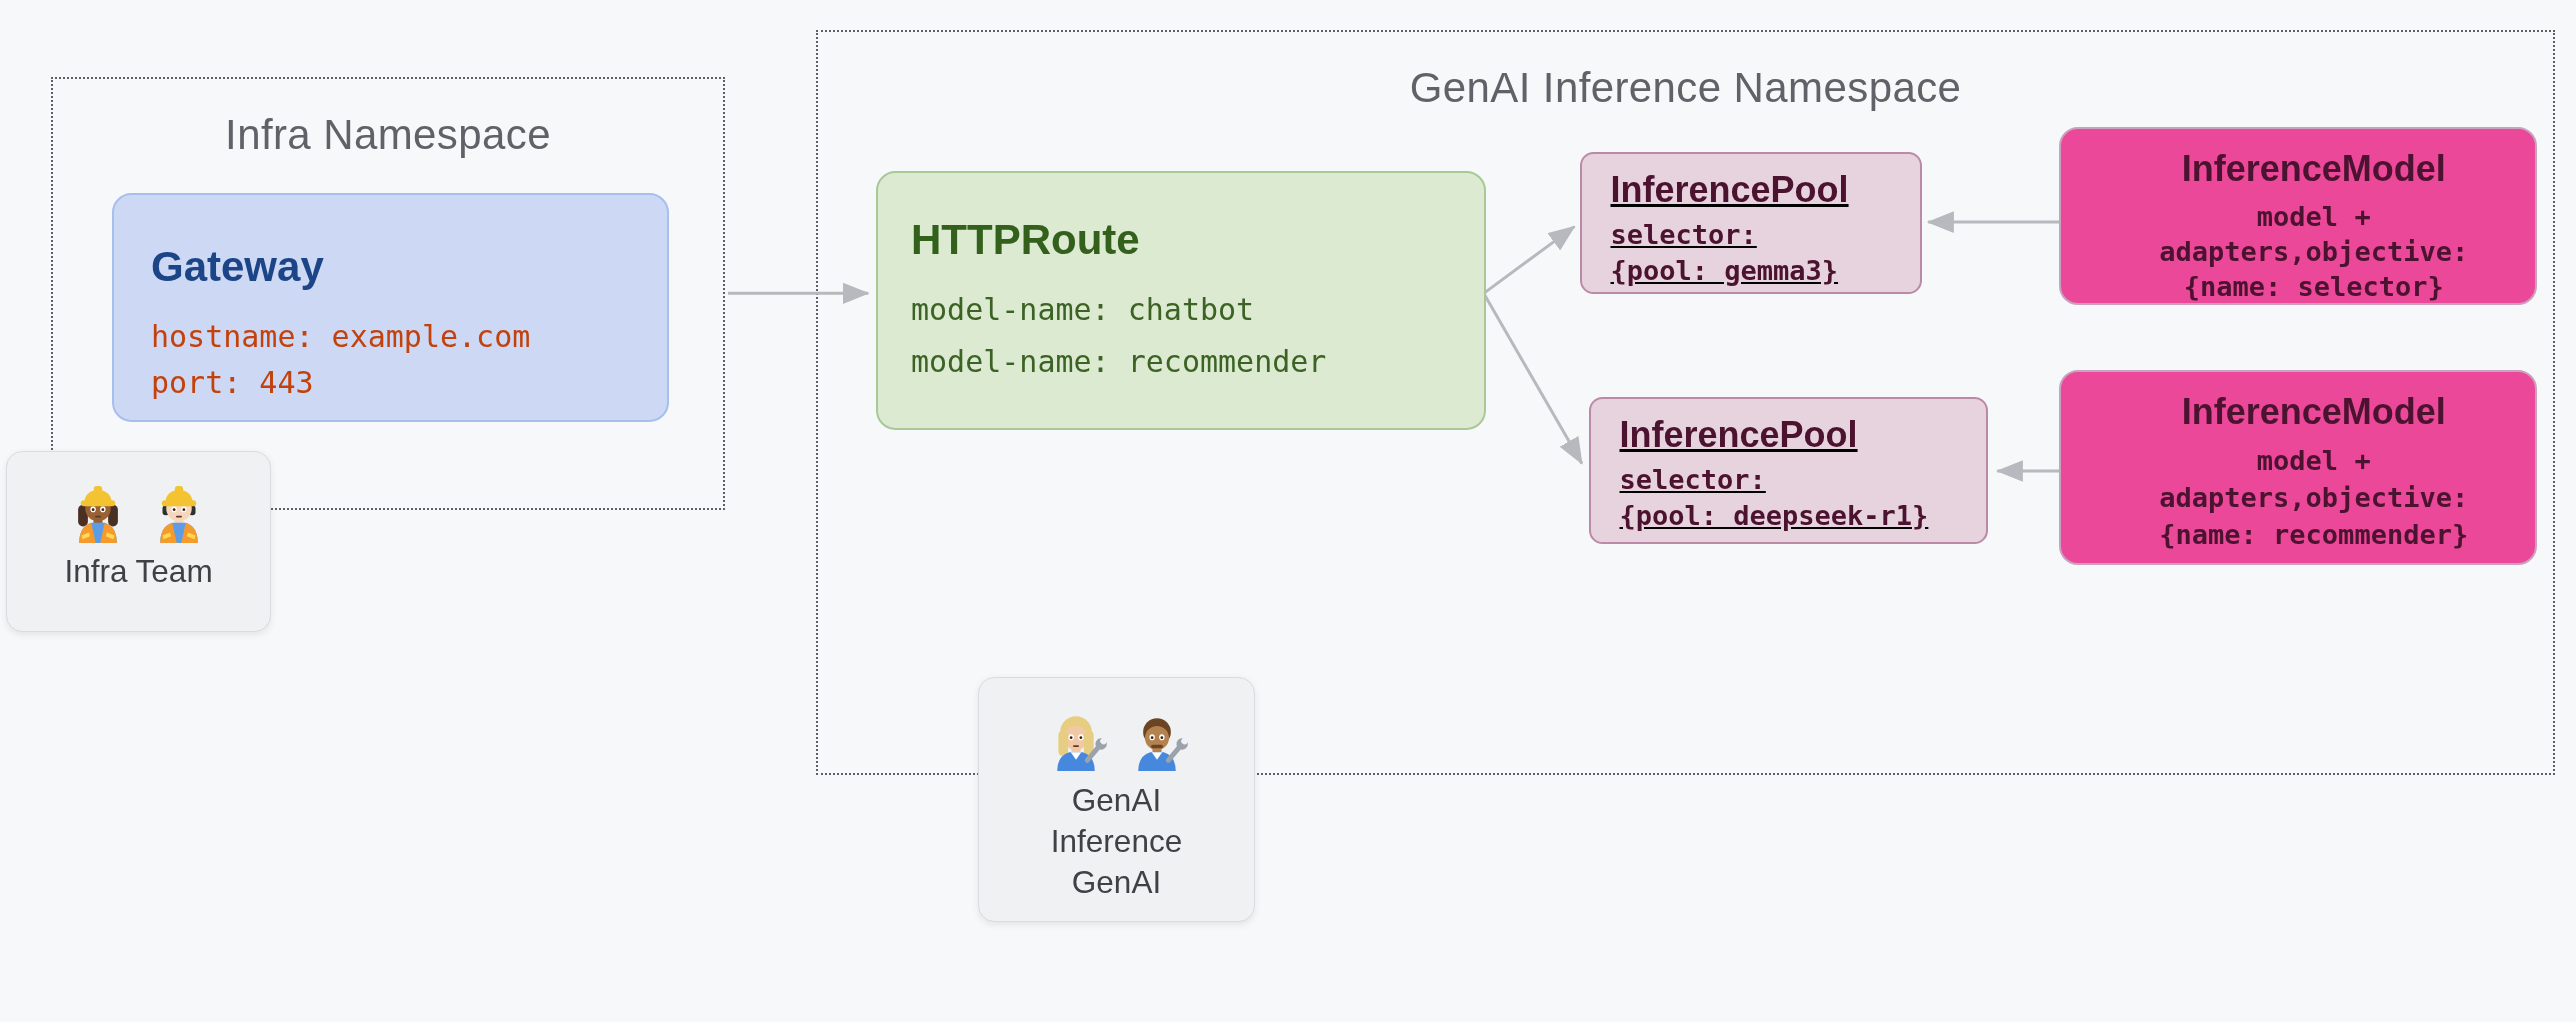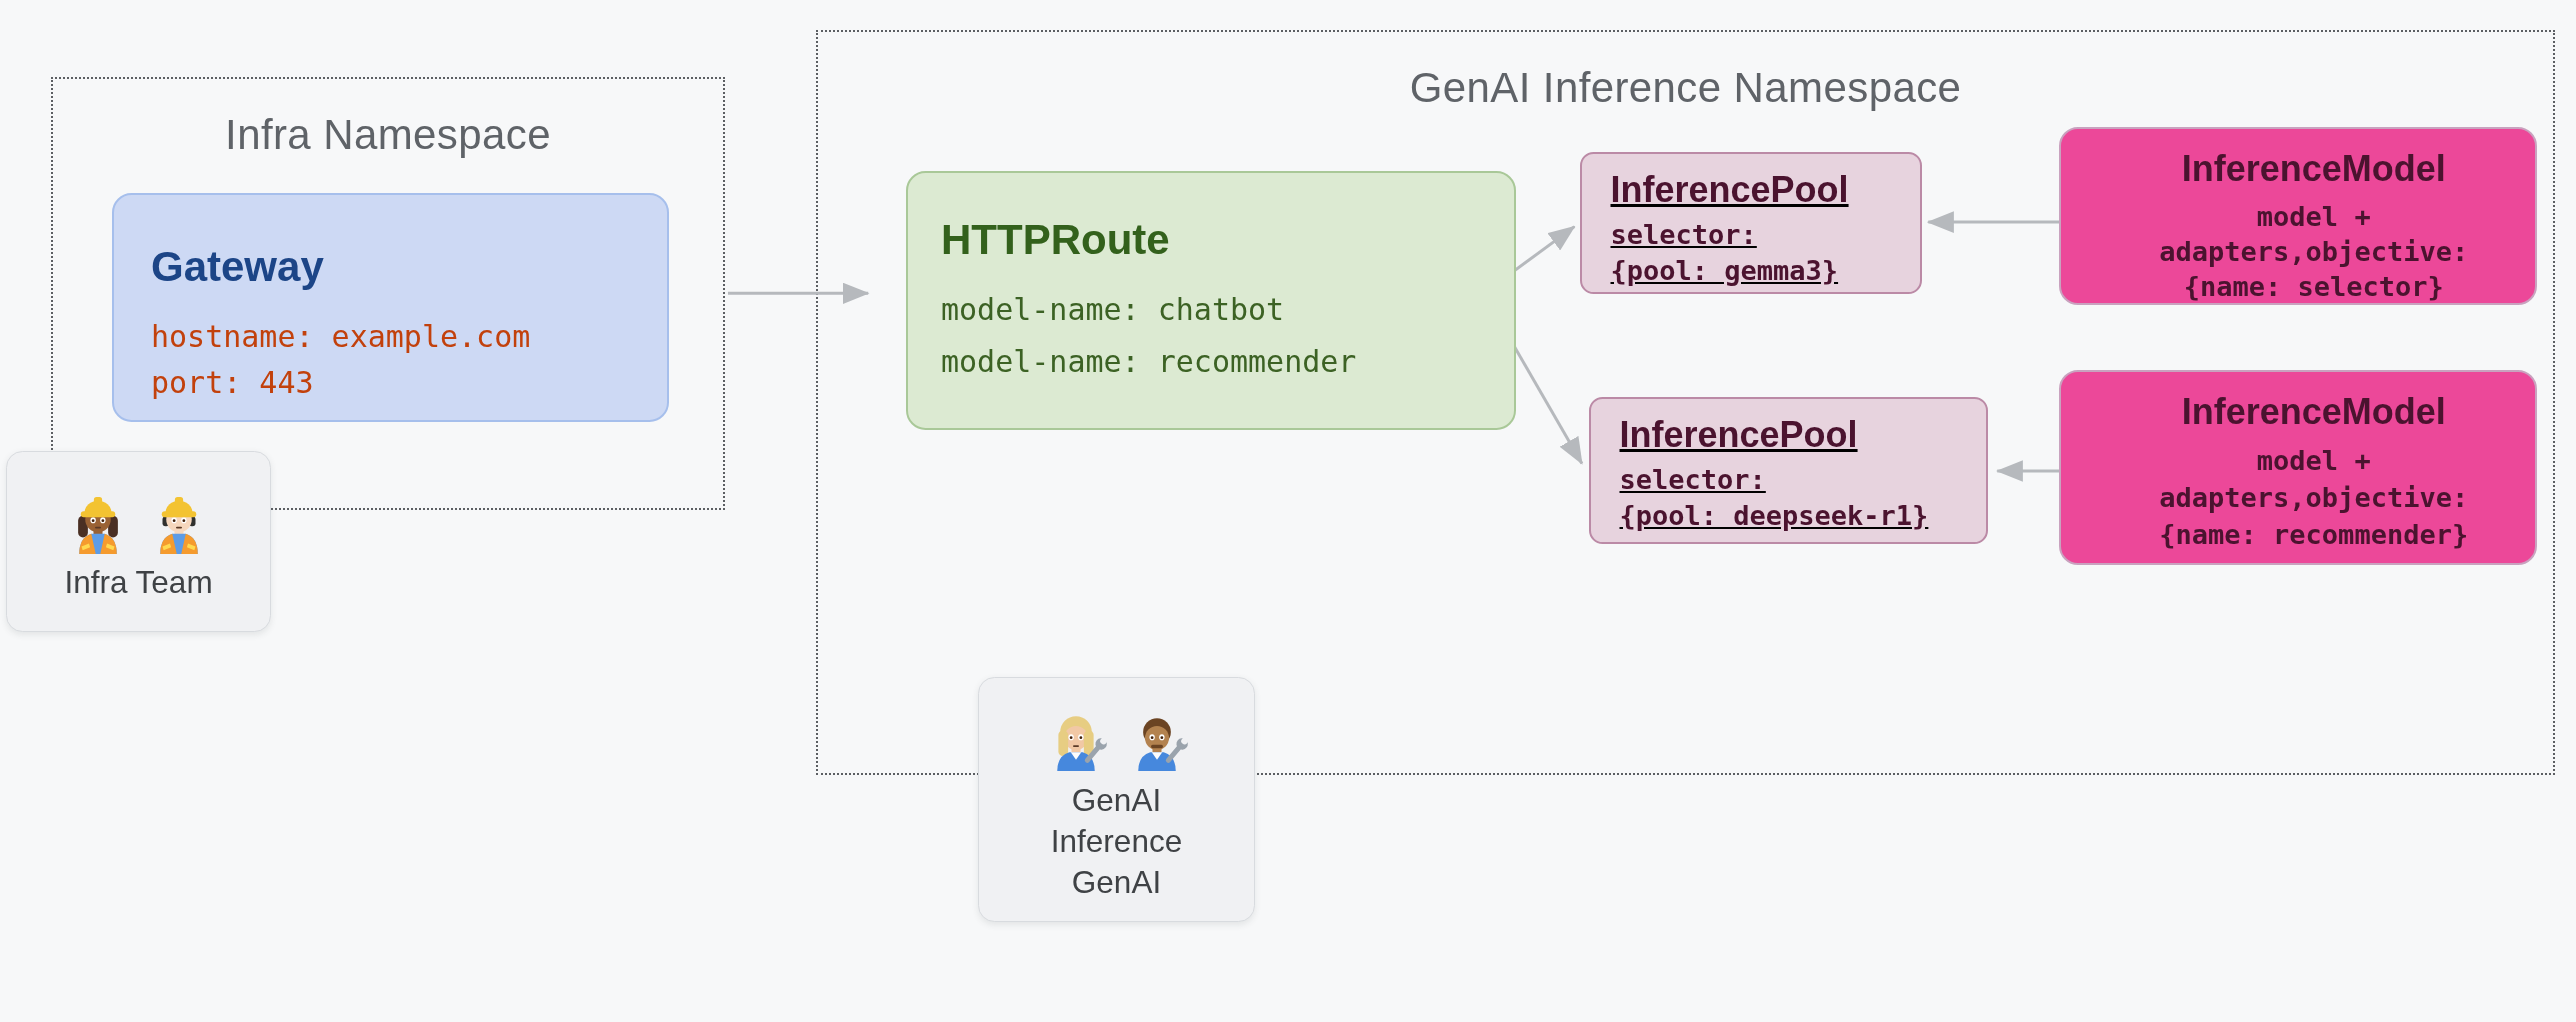"HTTPRoute" .httproute { left: 906px -> 876px }
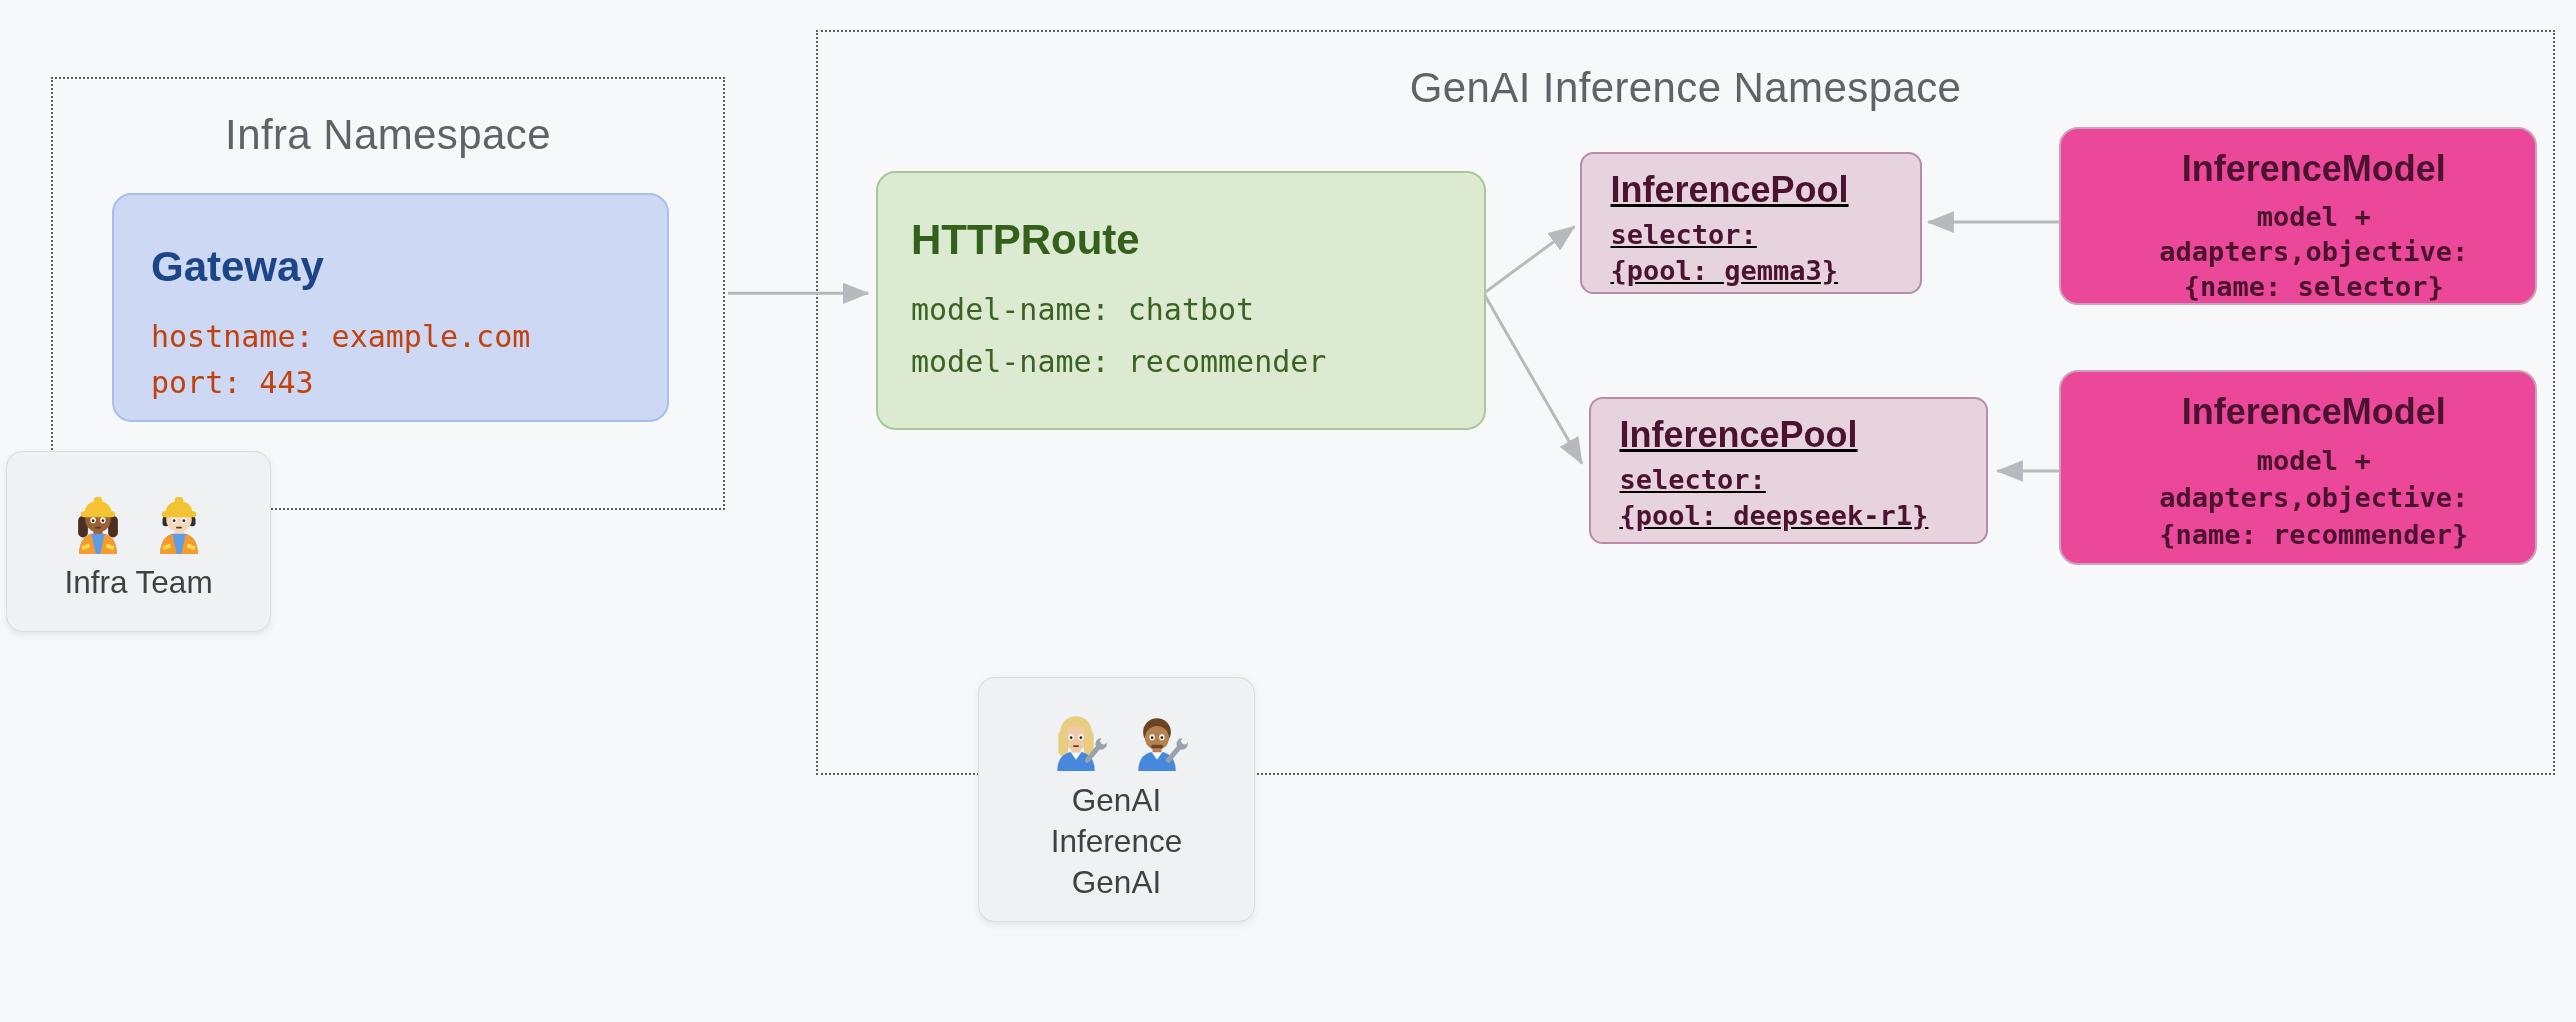"Infra Team" .infra-team { padding-top: 30px -> 19px }
